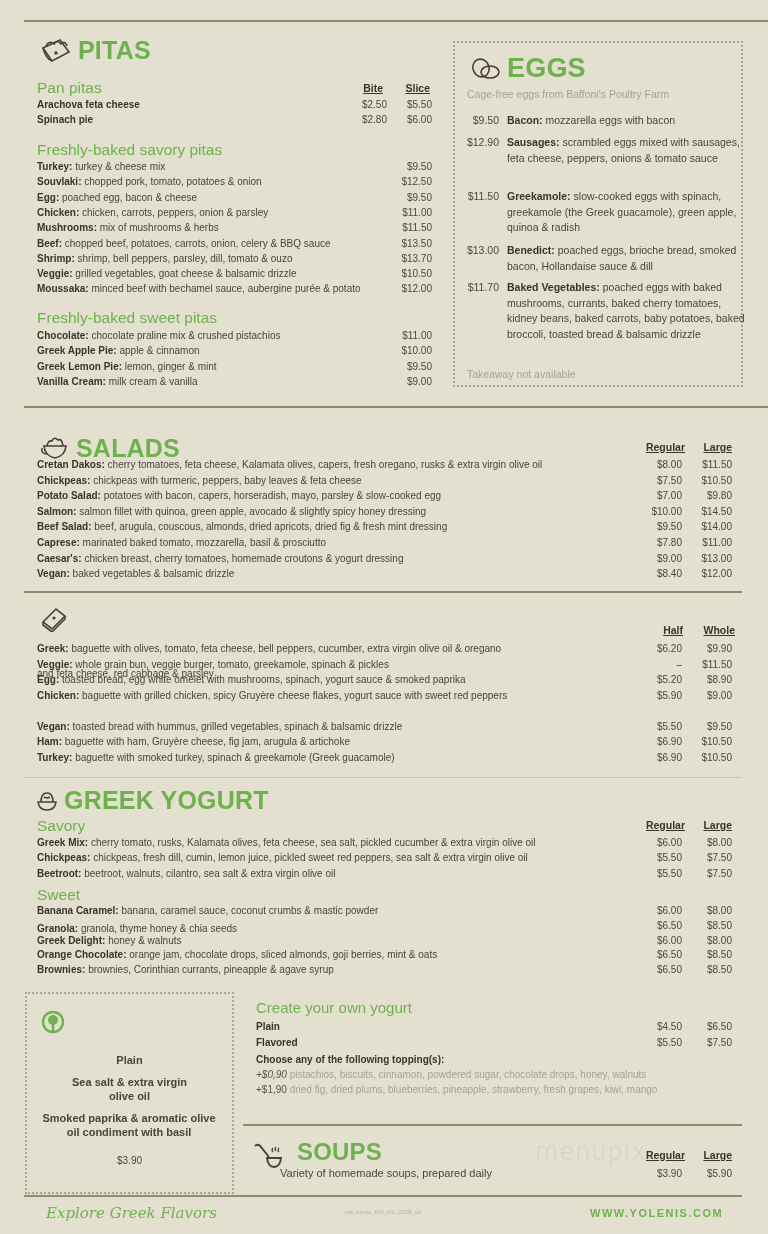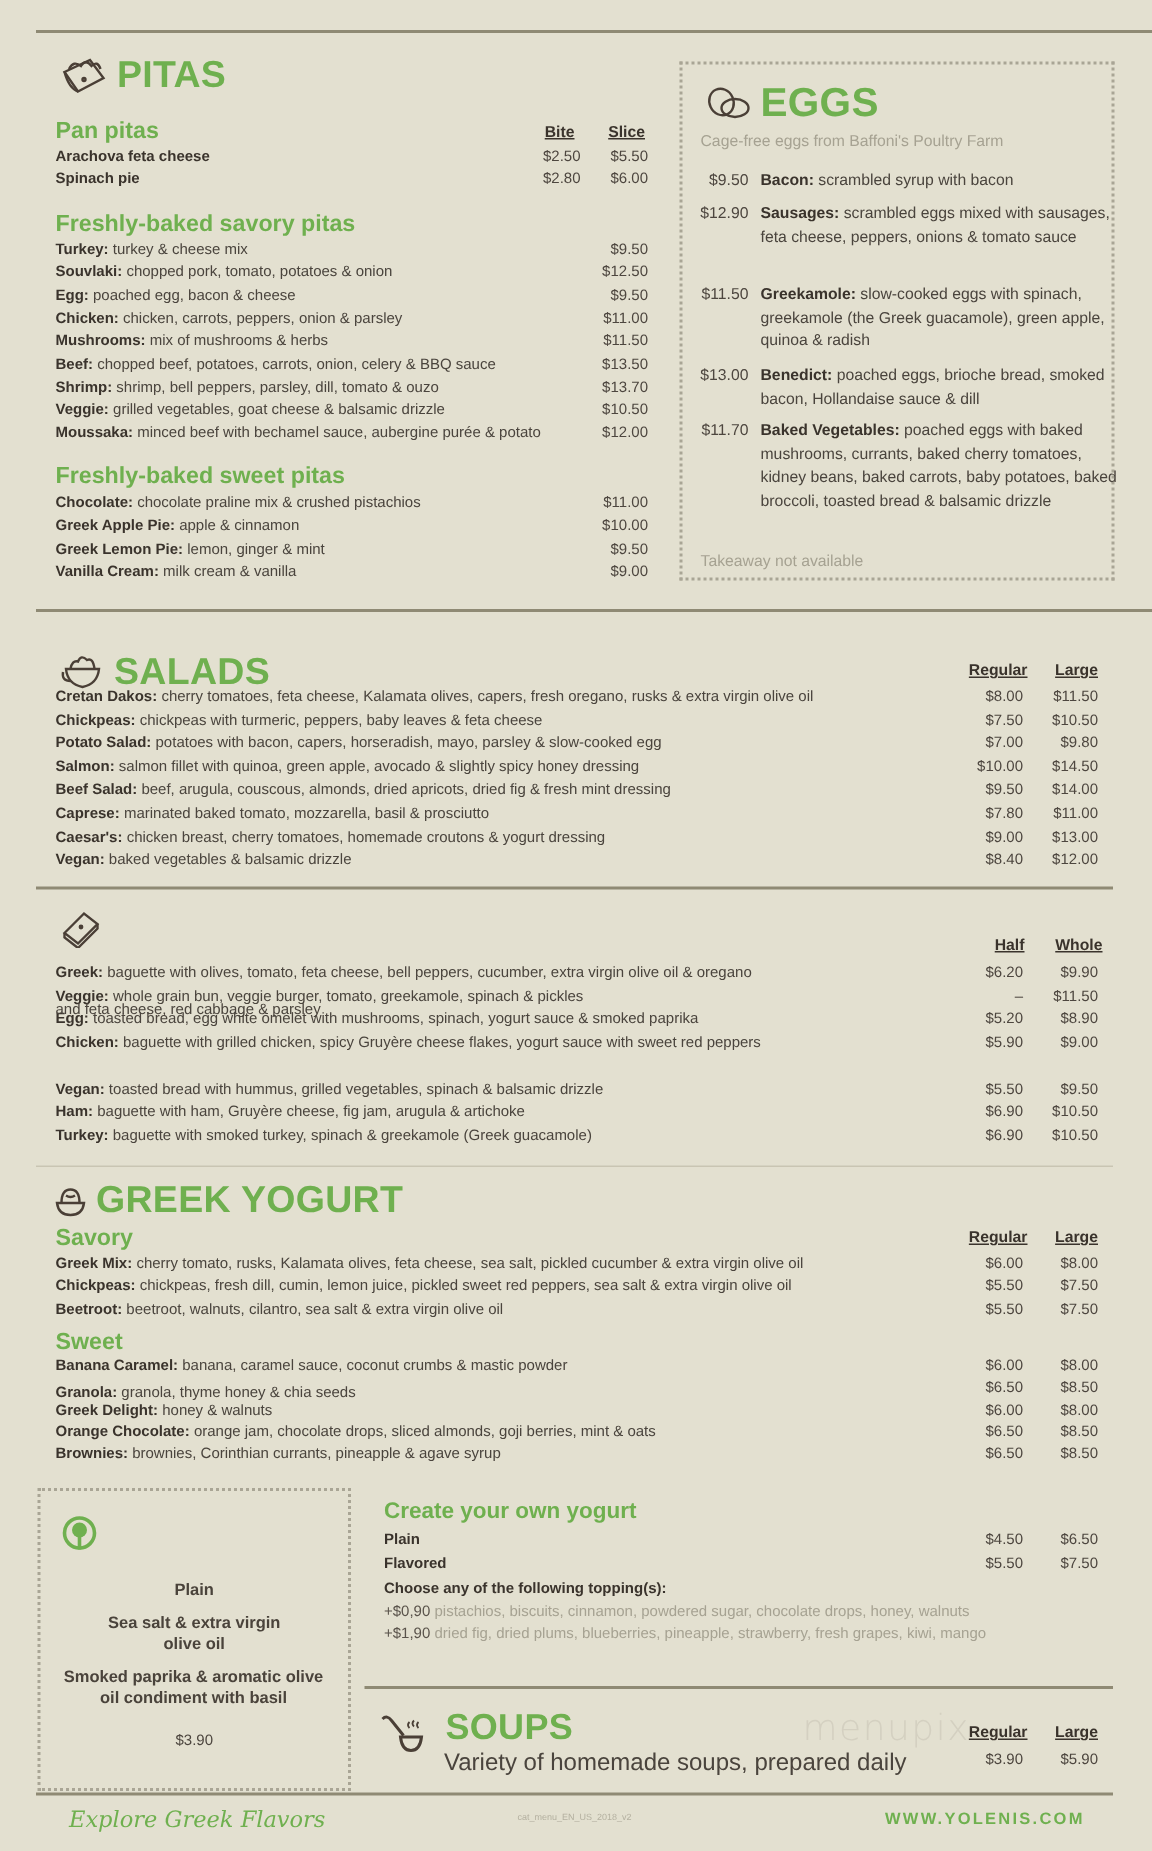"Pan pitas" .sub-title { font-weight: bold -> normal }
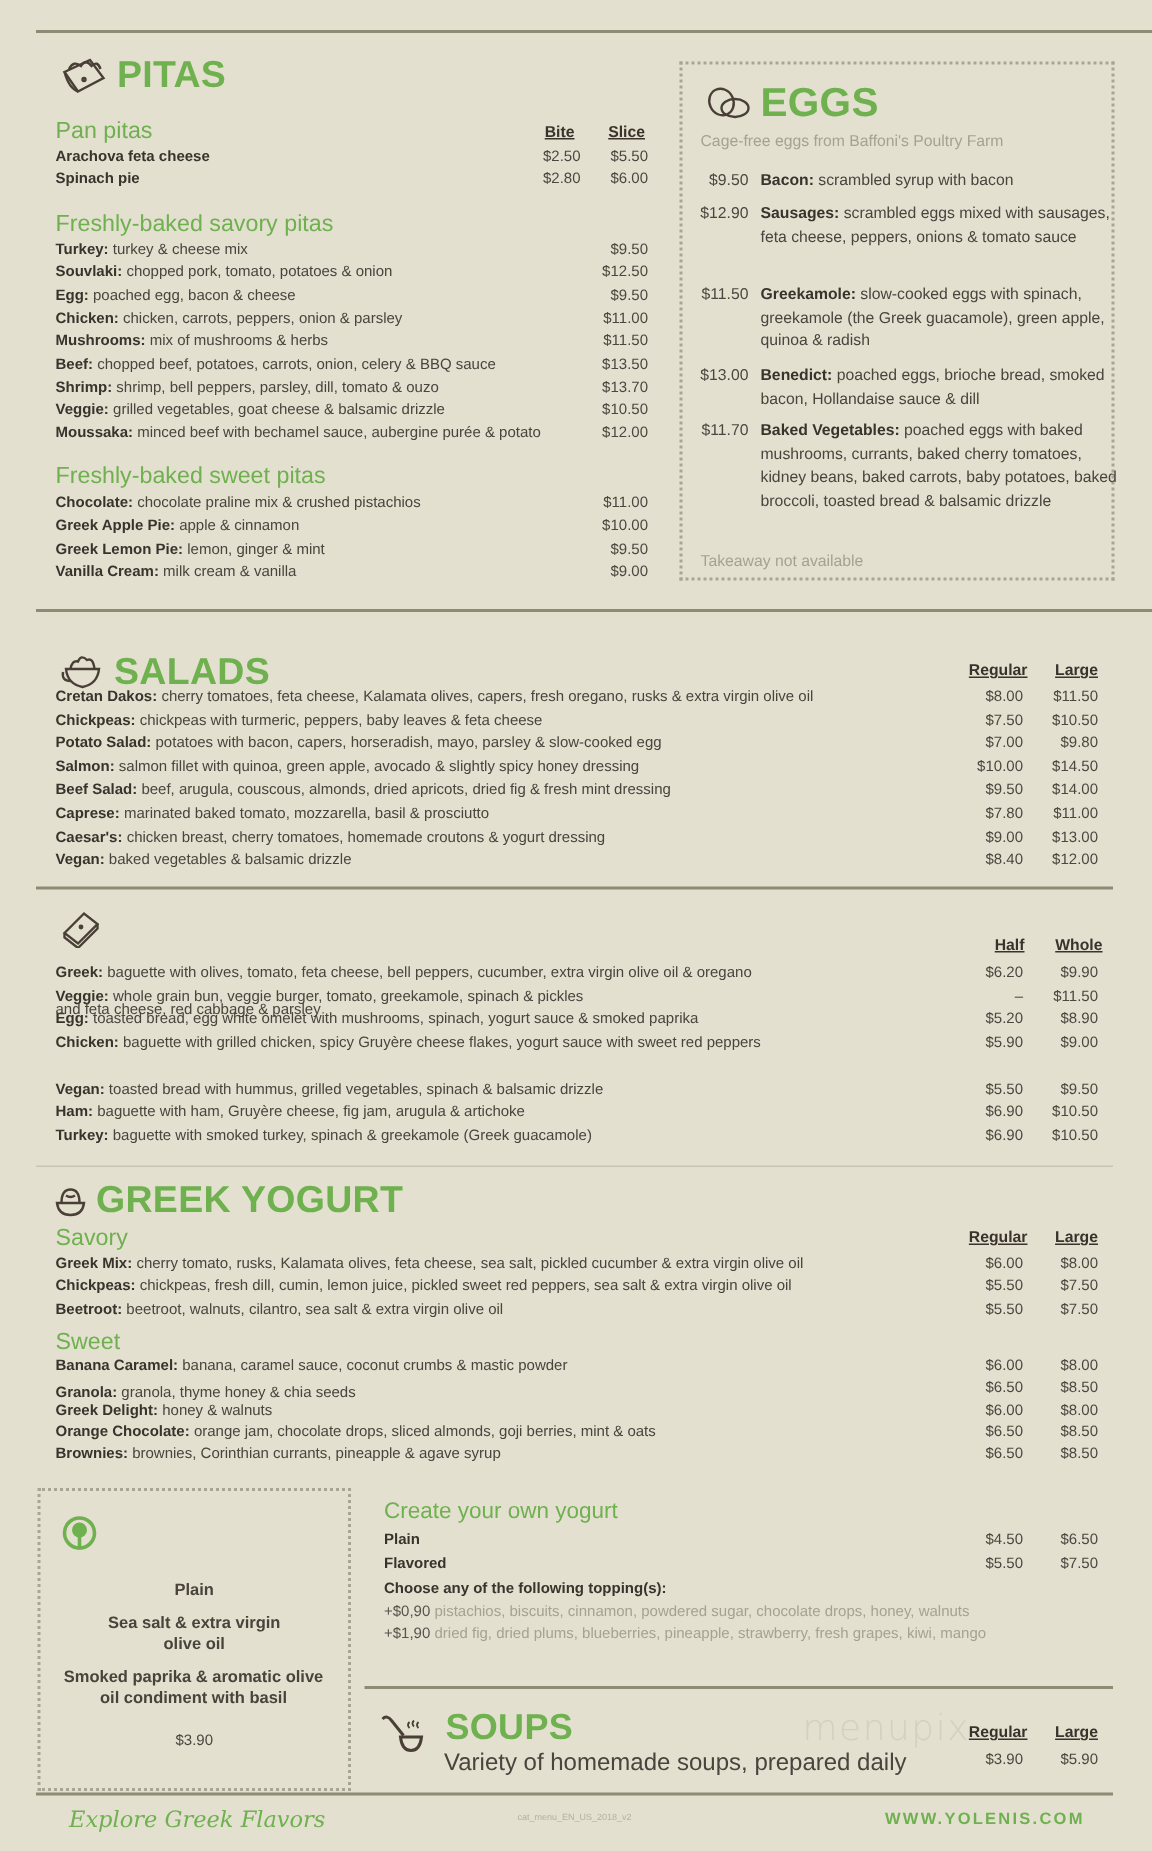"scrambled syrup with bacon" span { text: scrambled syrup -> mozzarella eggs }
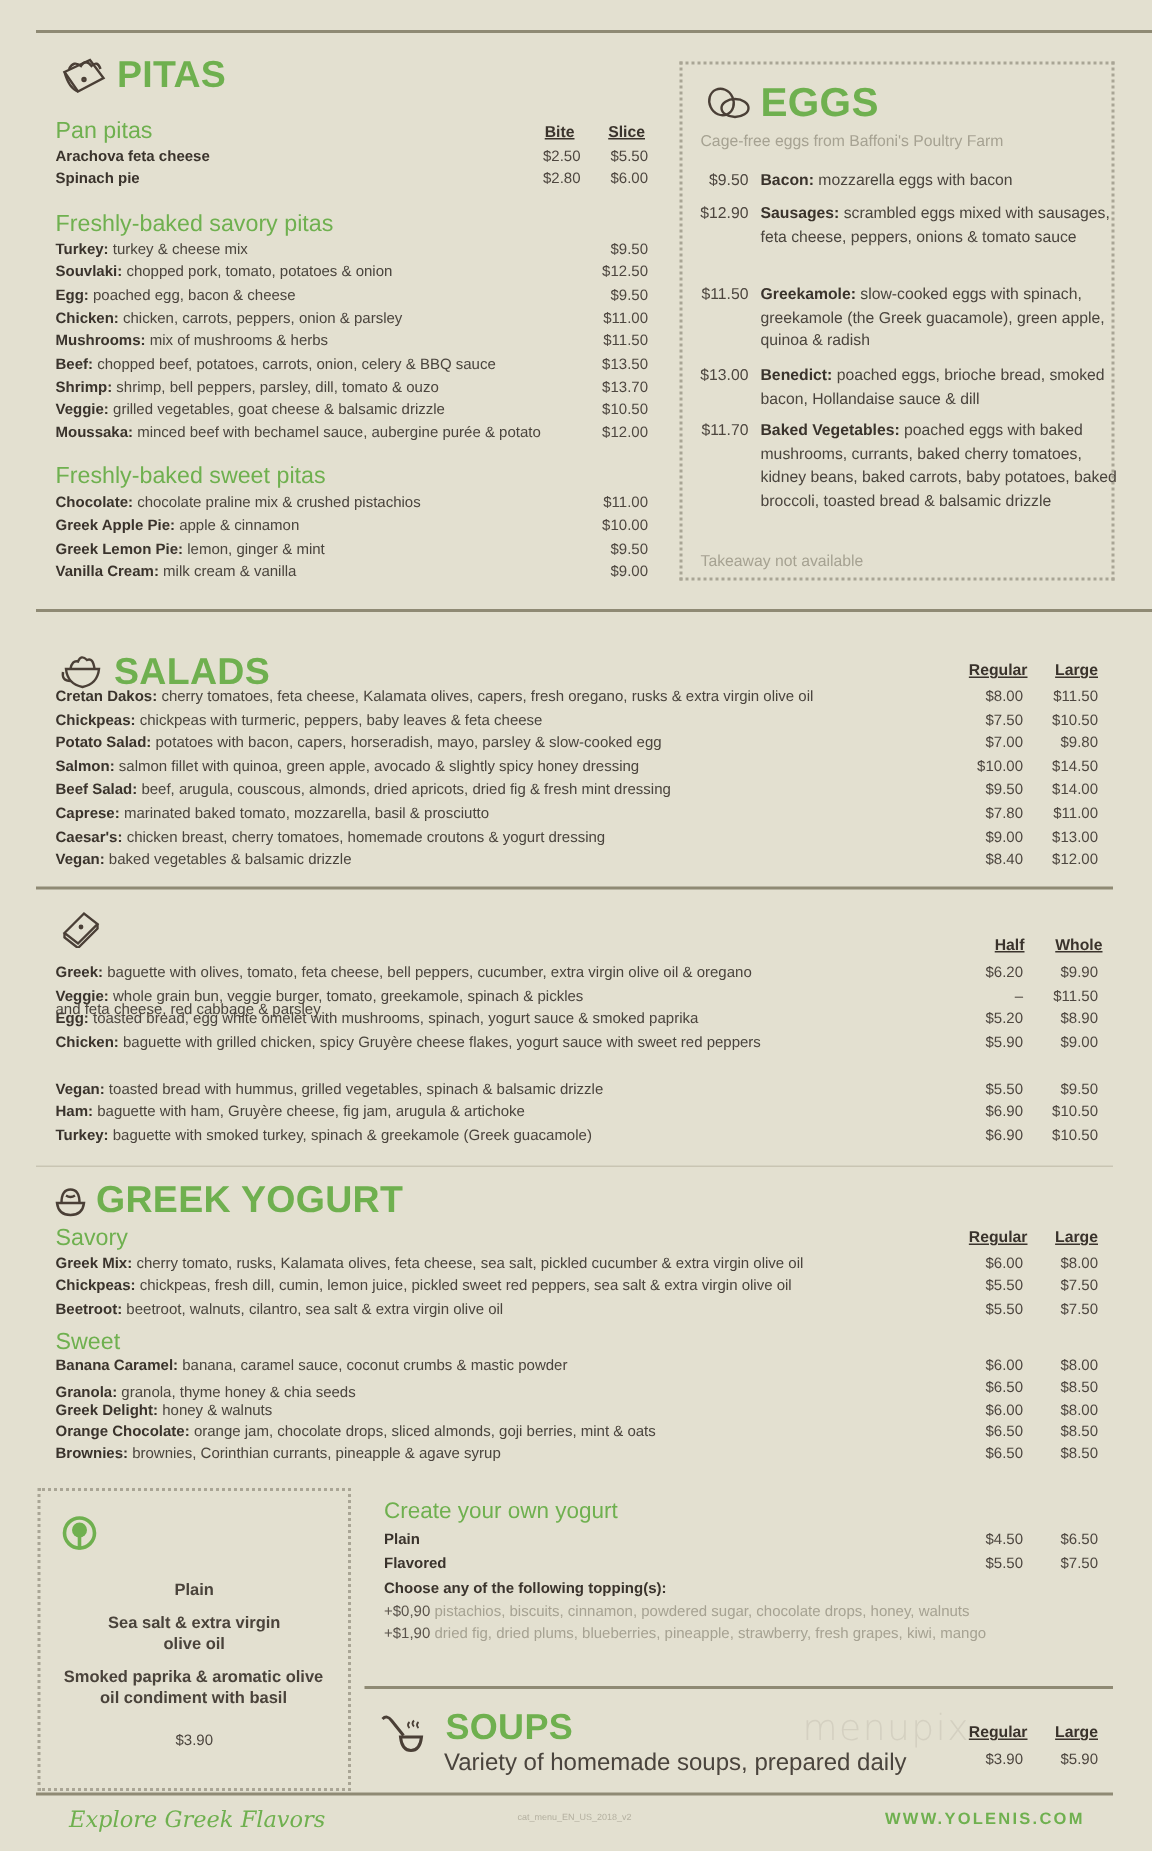"+$0,90" span { font-style: none -> italic }
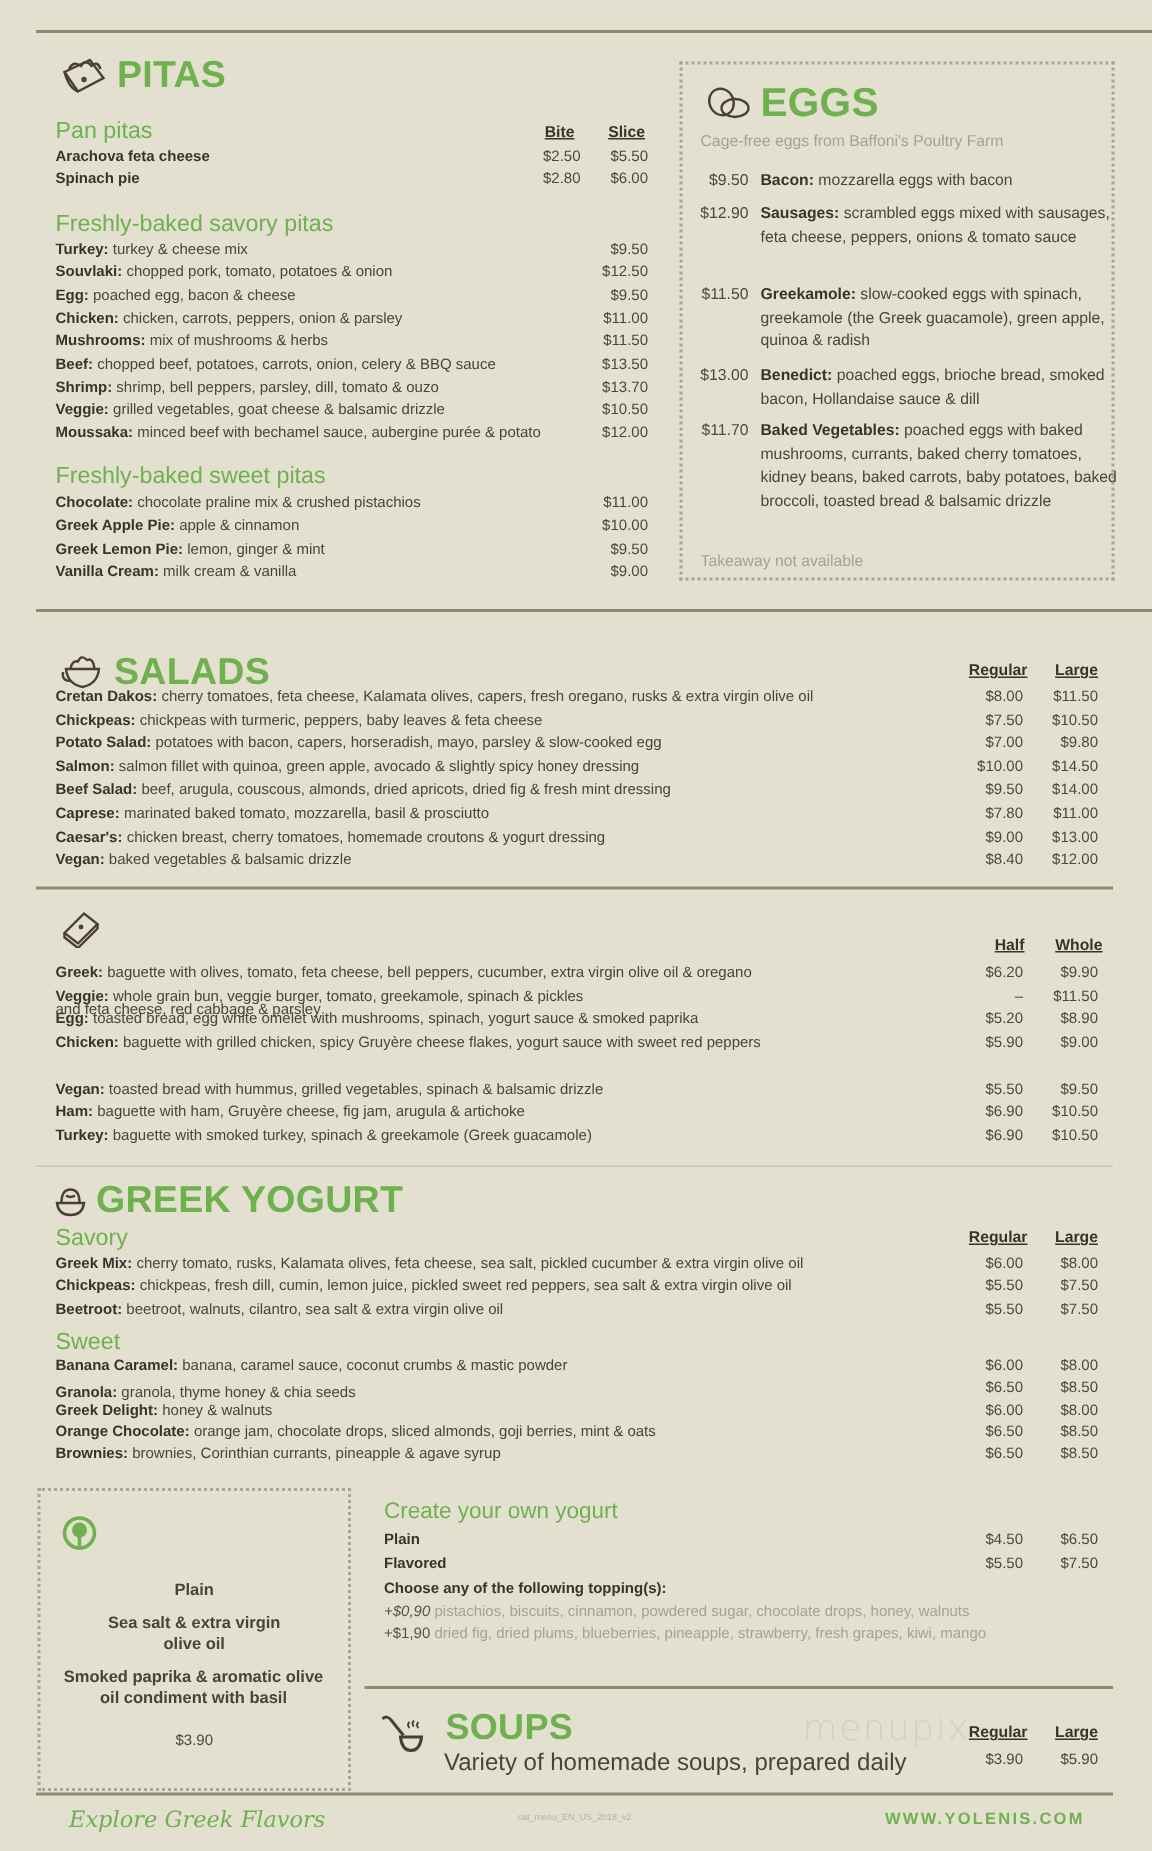"Variety of homemade soups, prepared" div.abs { font-size: 16px -> 11px; left: 296px -> 280px }
